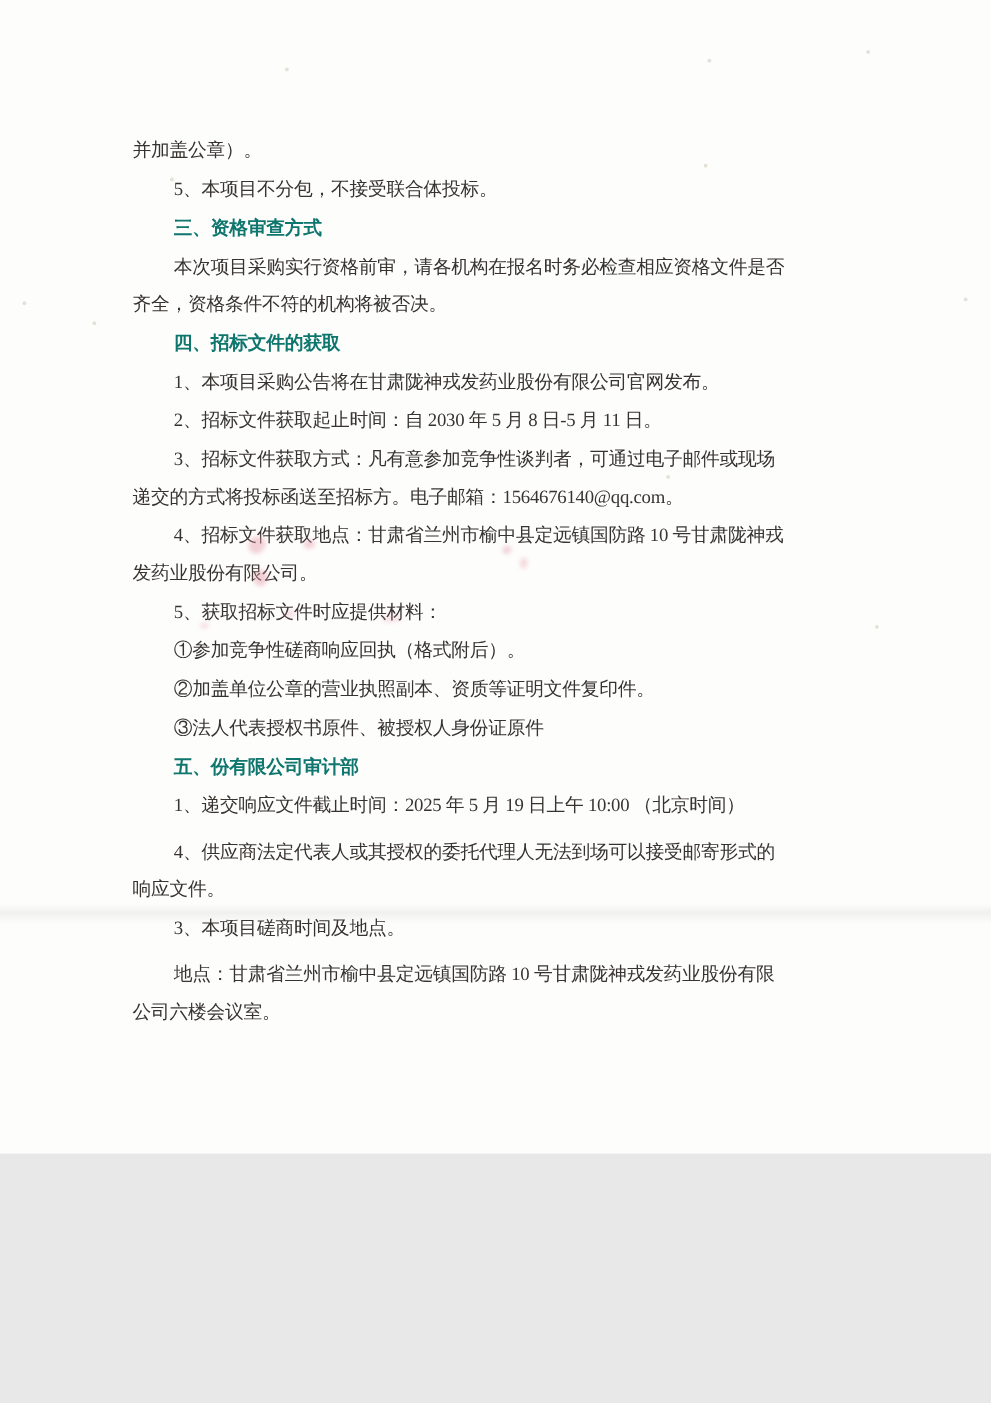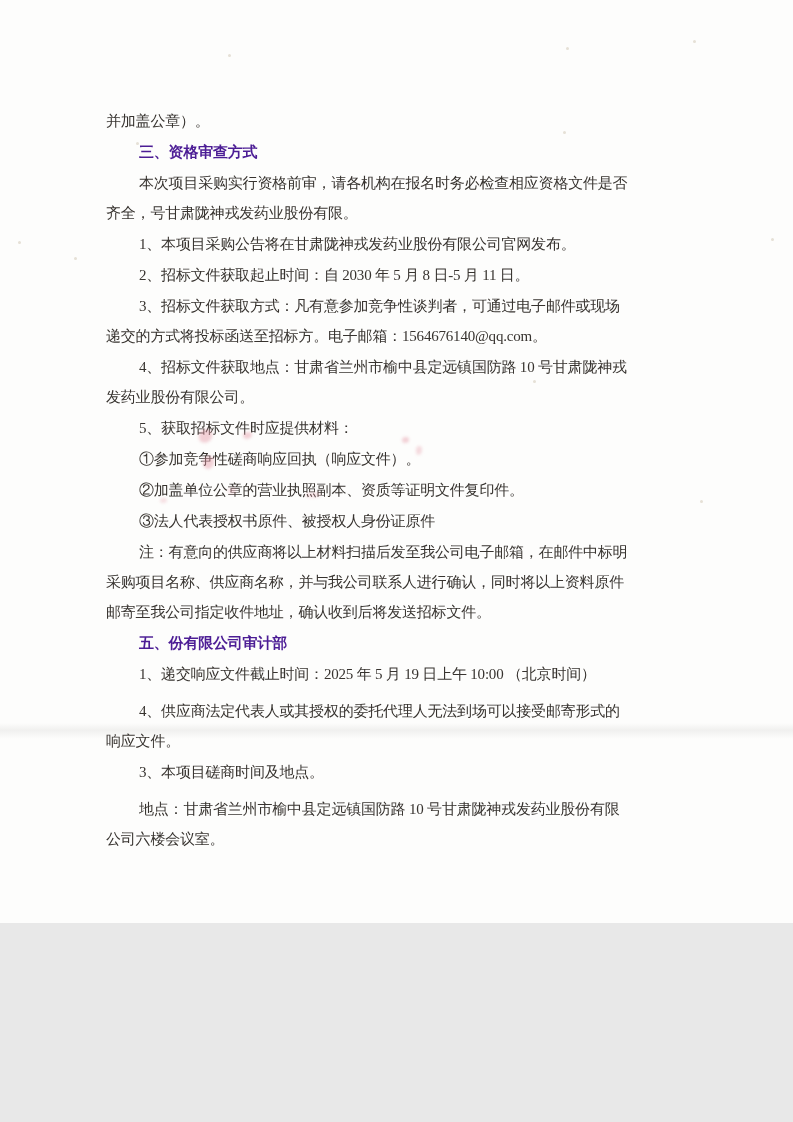"5、本项目不分包，不接受联合体投标。" p.para { html: none -> <p>5、本项目不分包，不接受联合体投标。</p> }
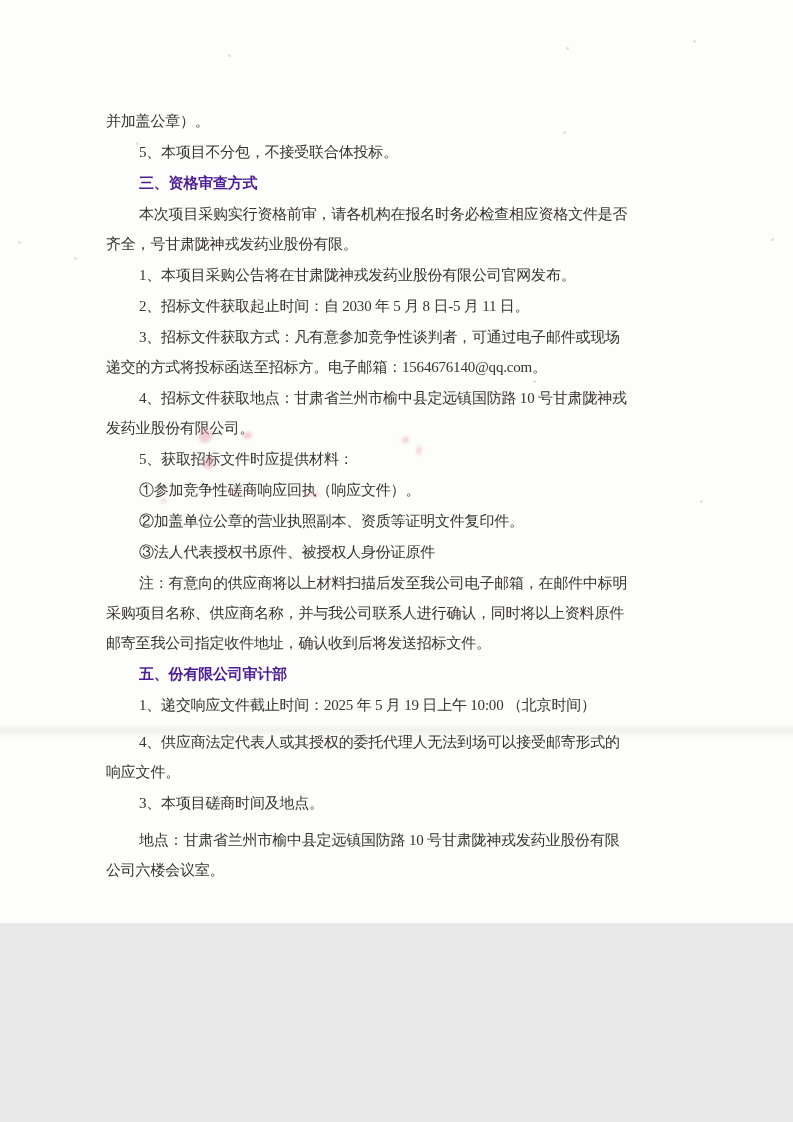"三、资格审查方式" .heading { color: #4c1d95 -> #0f766e }
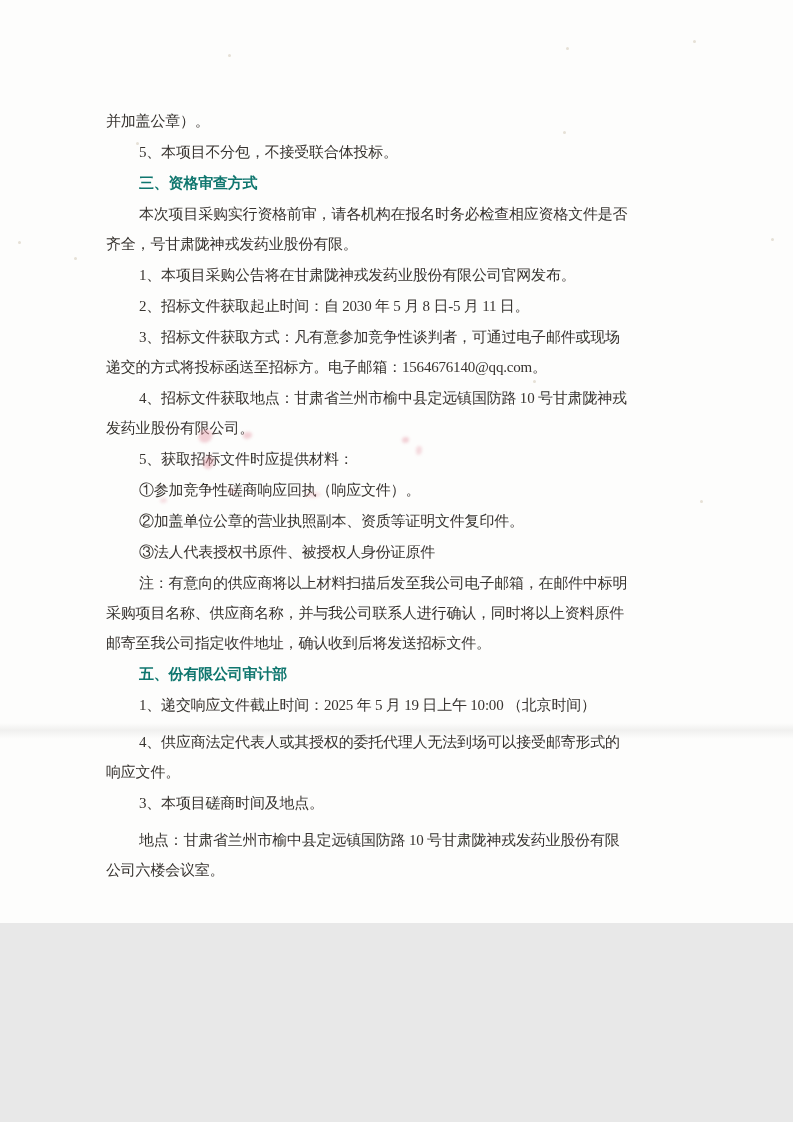"本次项目采购实行资格前审，请各机构在报名时务必检查相应资格文件是否" p.para { text: 号甘肃陇神戎发药业股份有限 -> 资格条件不符的机构将被否决 }
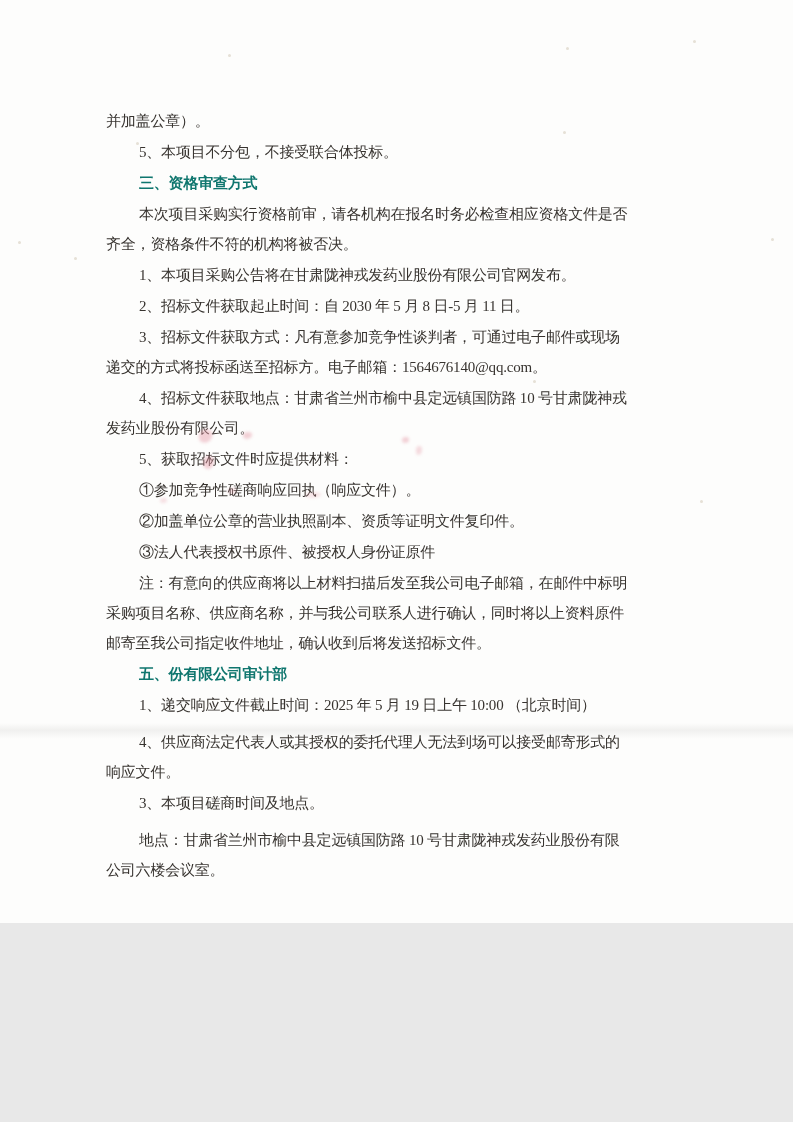"四、招标文件的获取" p.para { html: none -> <p>四、招标文件的获取</p> }
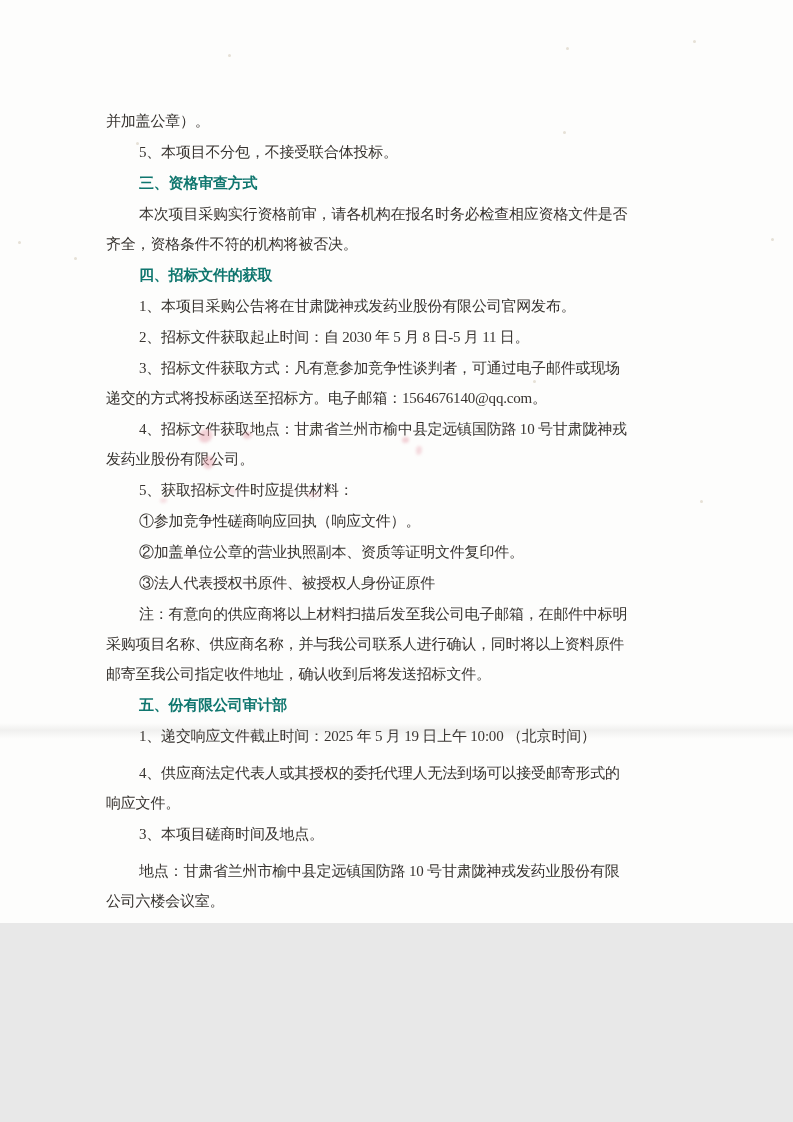"①参加竞争性磋商响应回执（响应文件）。" p.para { text: 响应文件 -> 格式附后 }
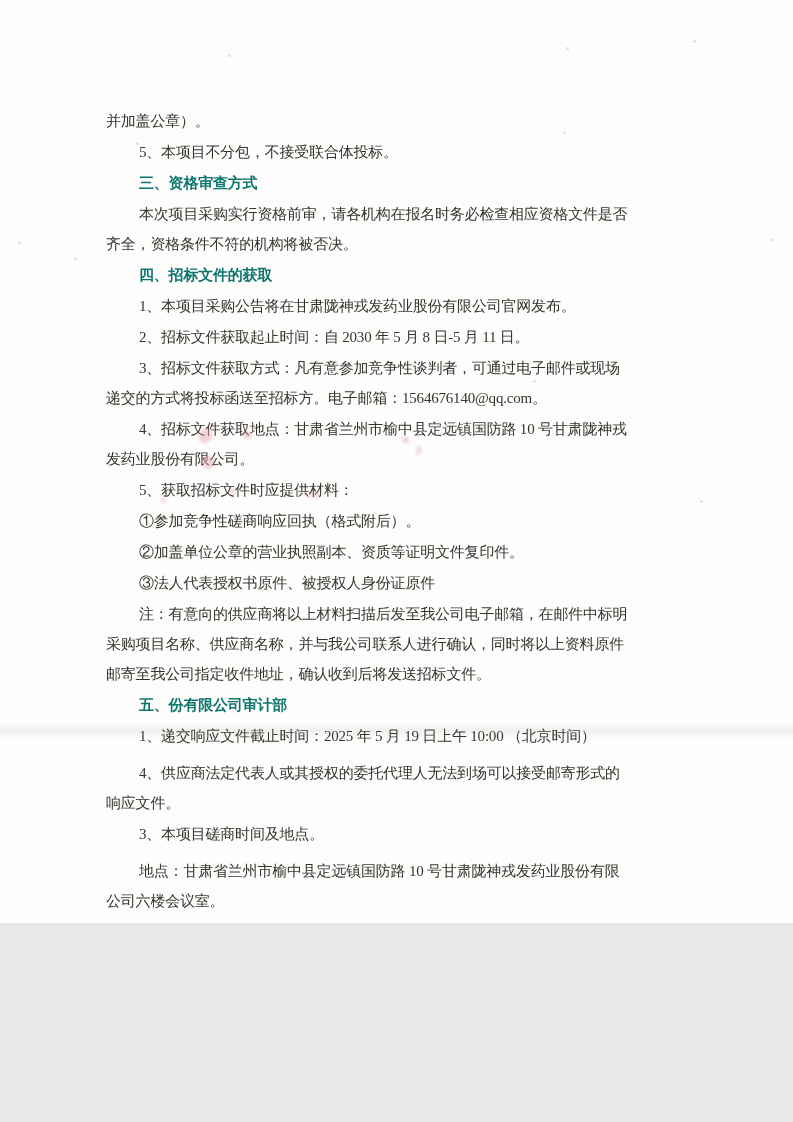"注：有意向的供应商将以上材料扫描后发至我公司电子邮箱，在邮件中标明" p.para { html: <p>注：有意向的供应商将以上材料扫描后发至我公司电子邮箱，在邮件中标明 采购项目名称、供应商名称，并与我公司联系人进行确认，同时将以上资料原件 邮寄至我公司指定收件地址，确认收到后将发送招标文件。</p> -> none }
